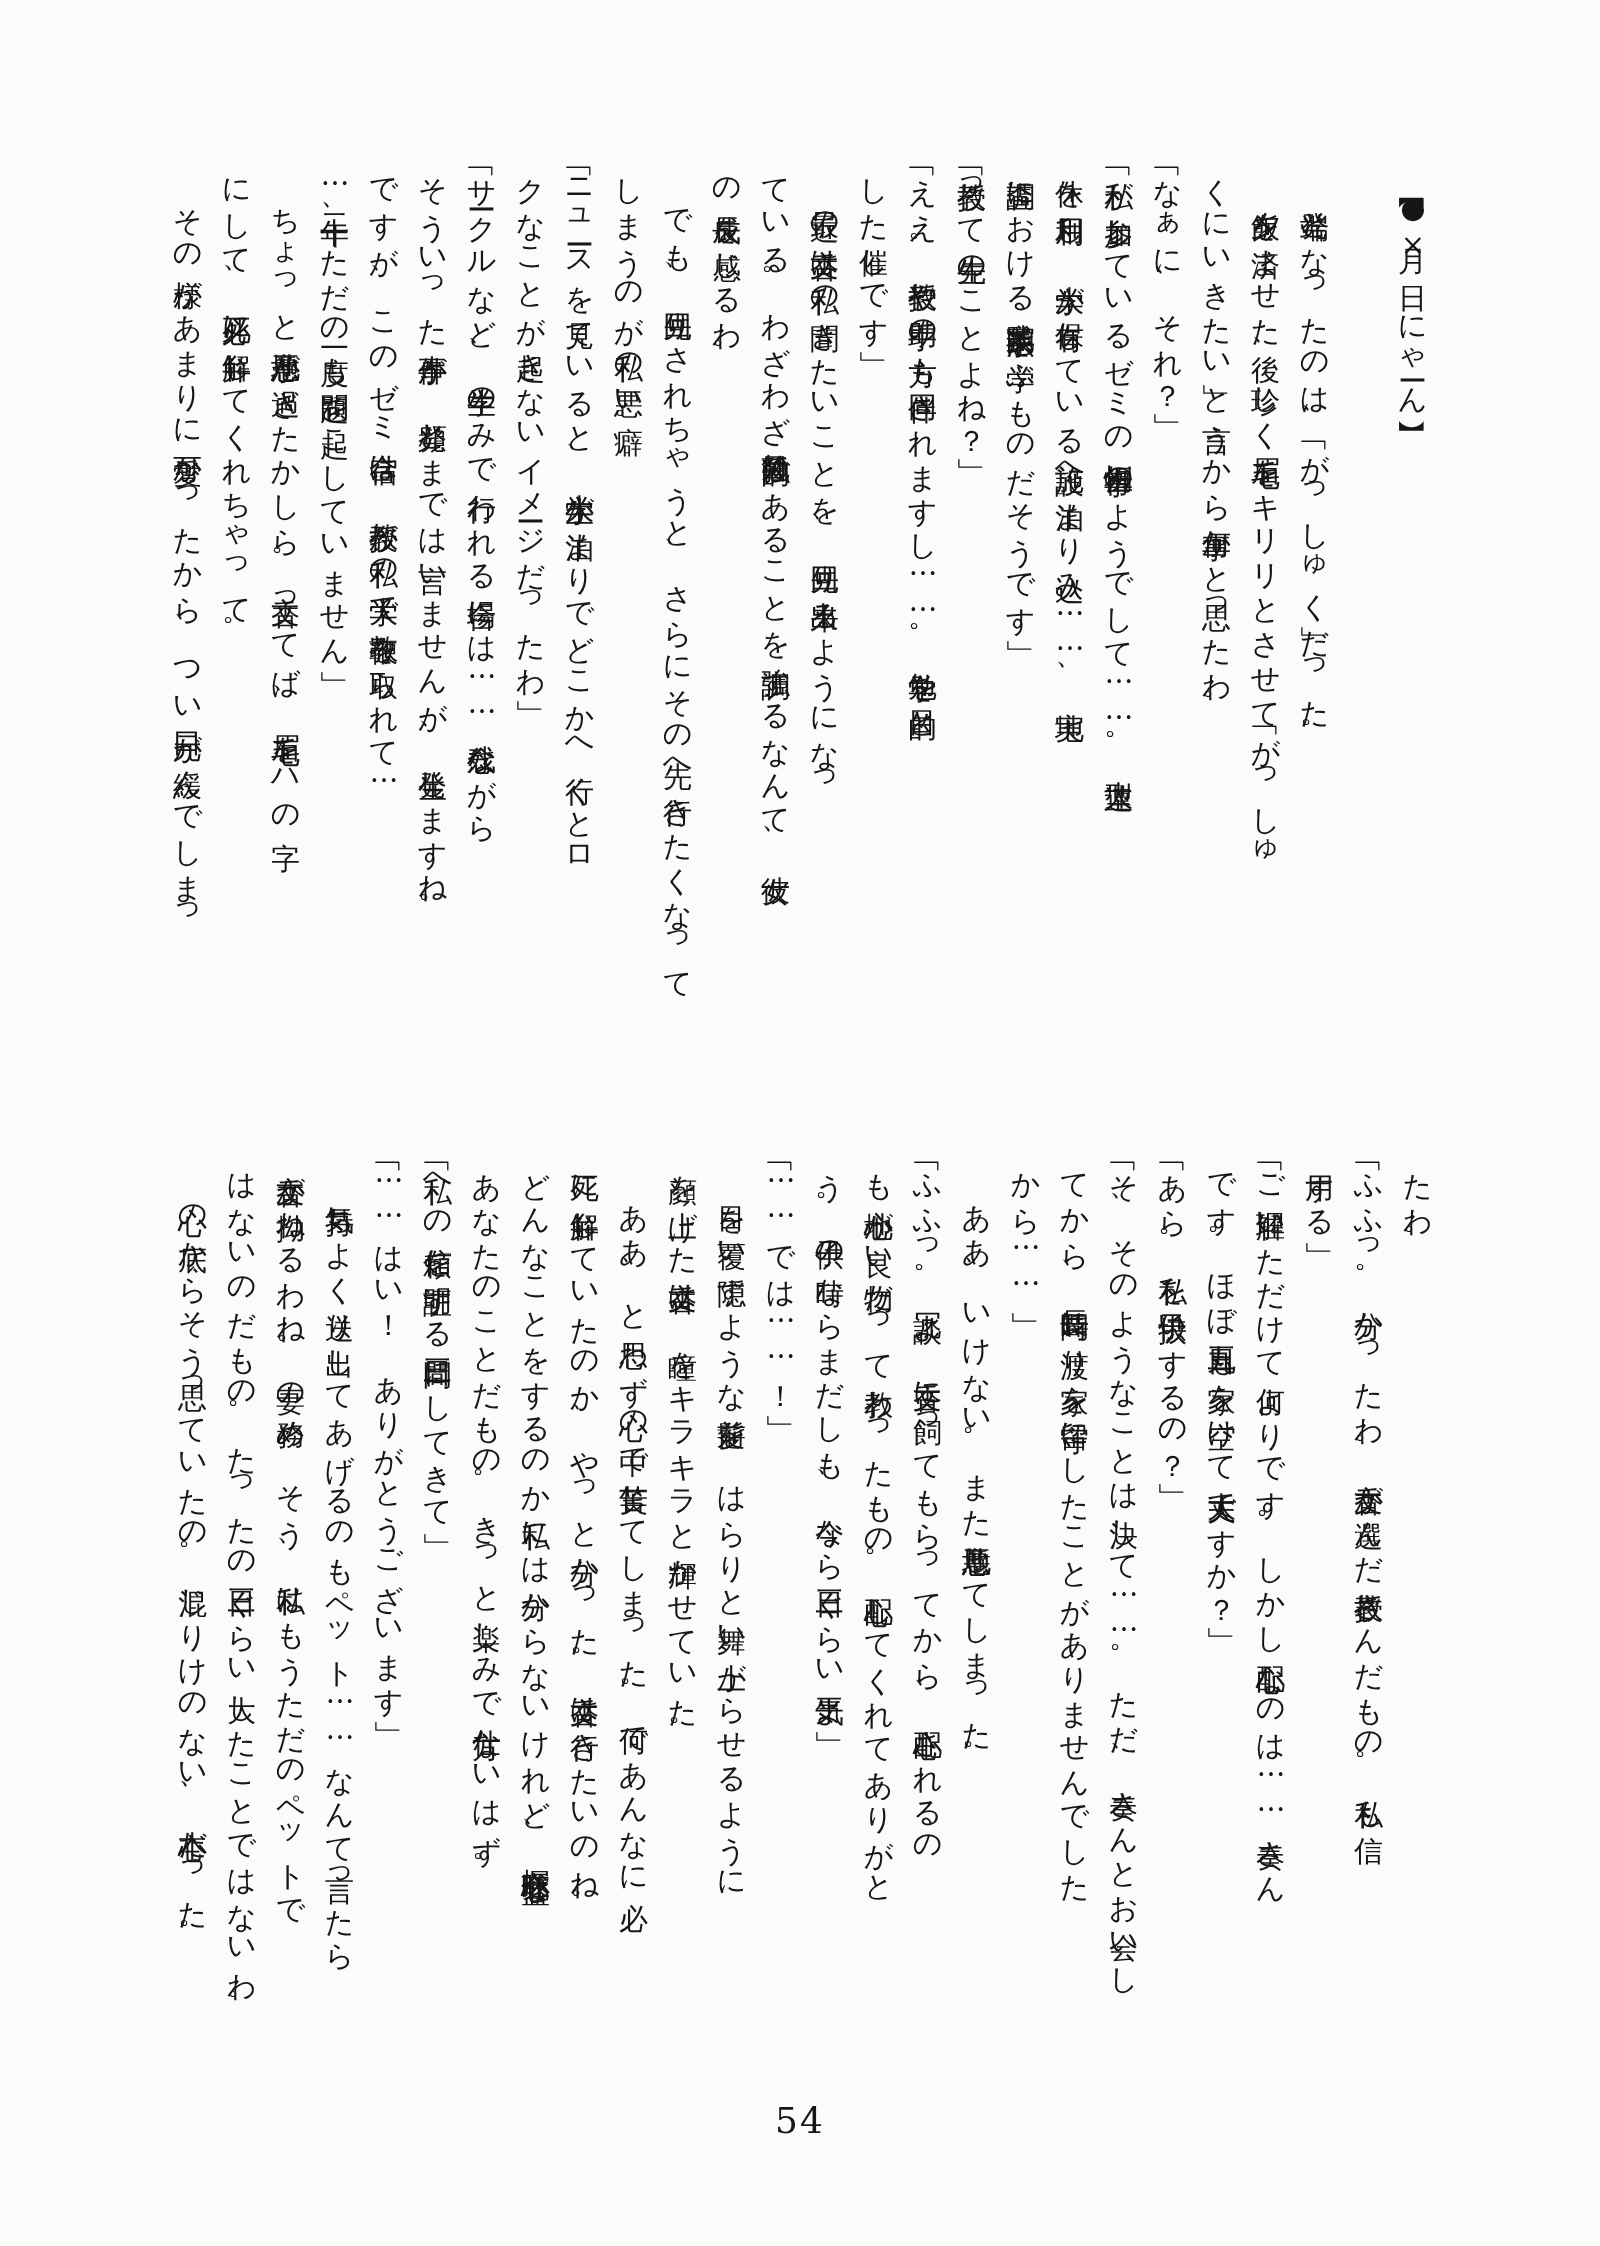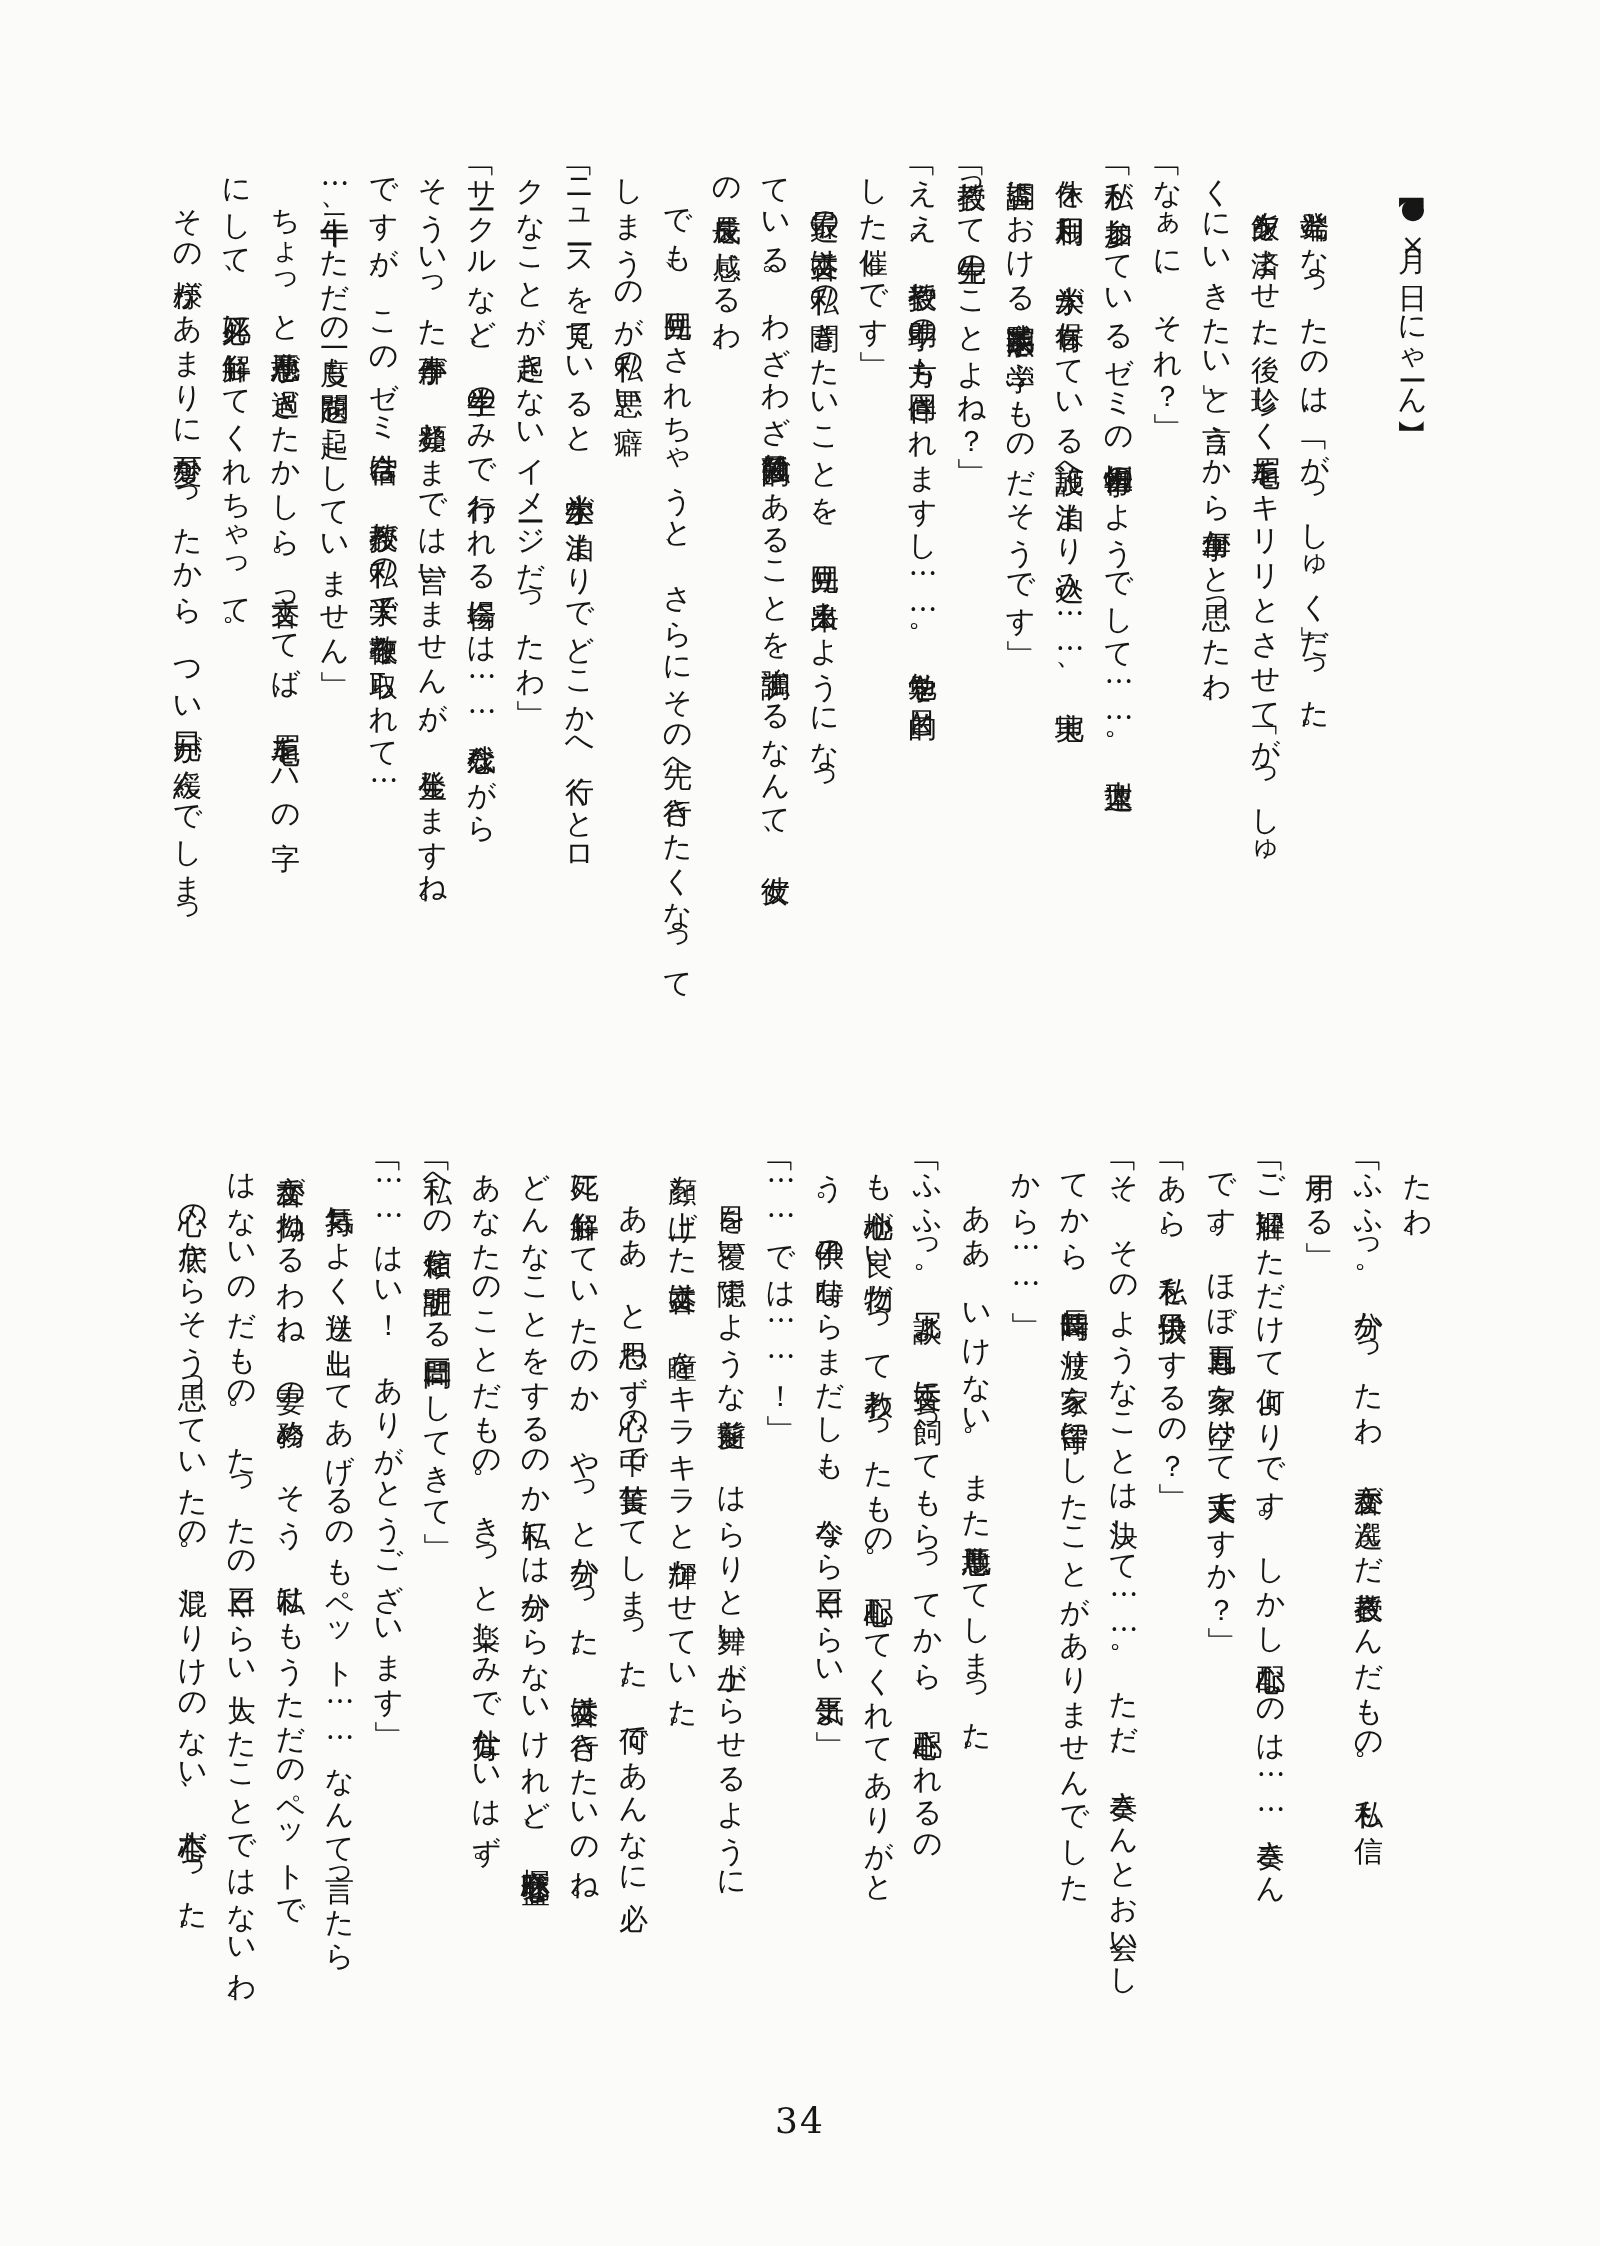"34" div.page-number { text: 34 -> 54 }
